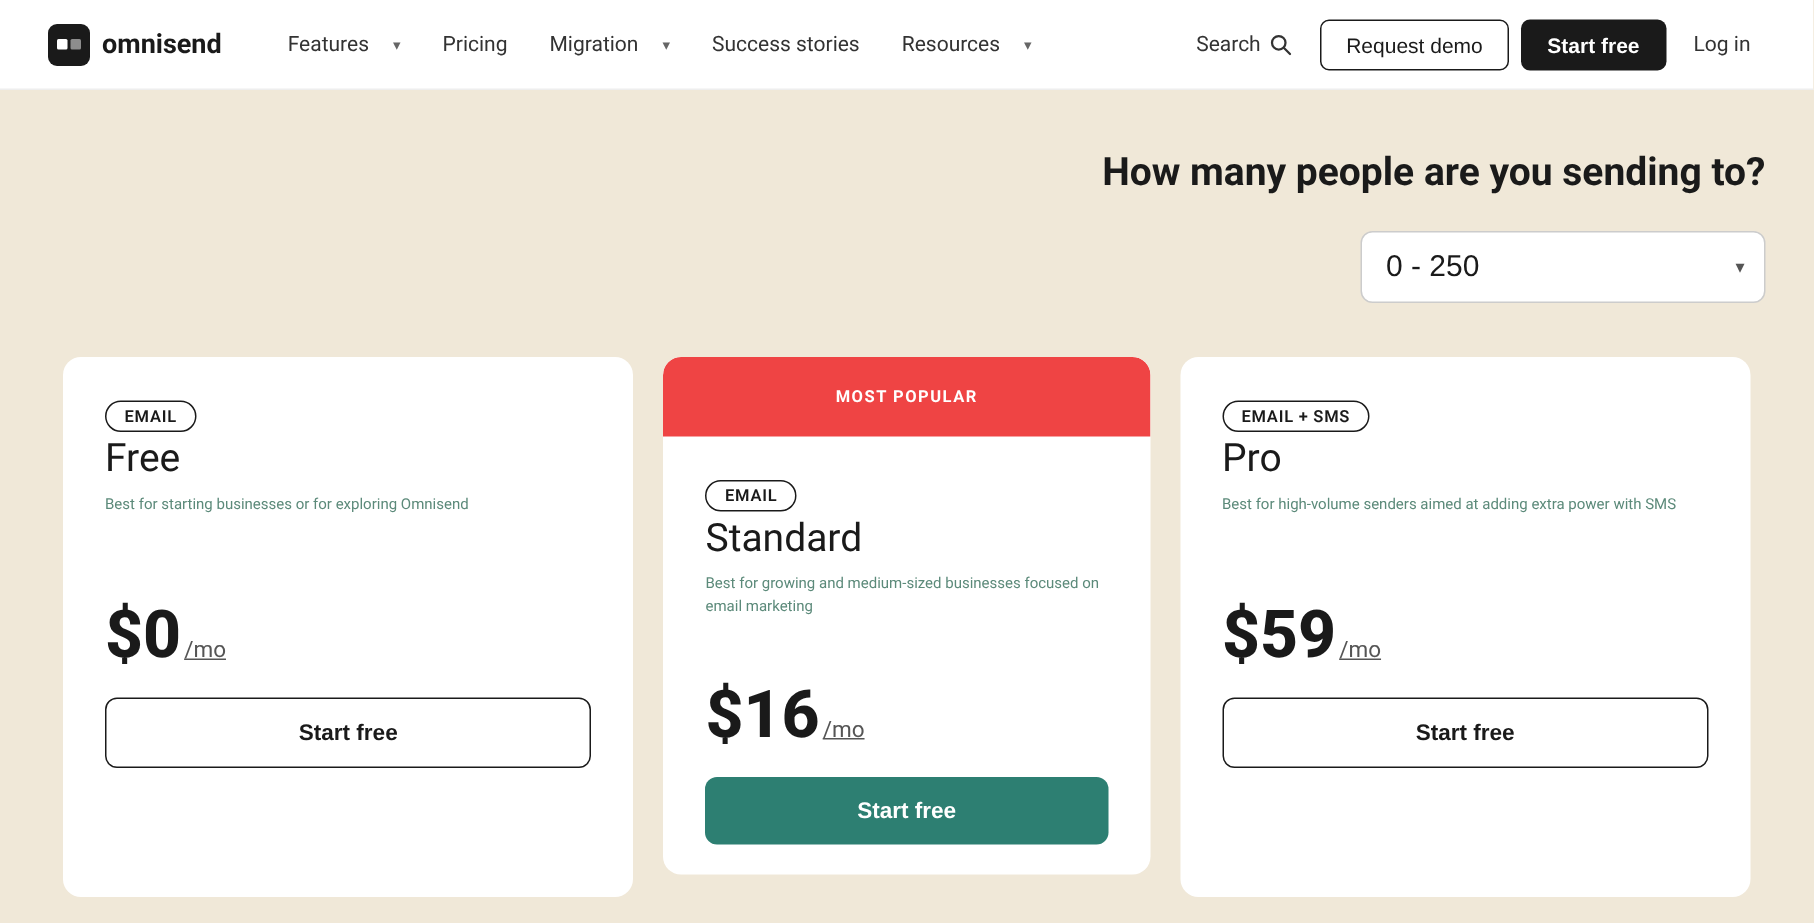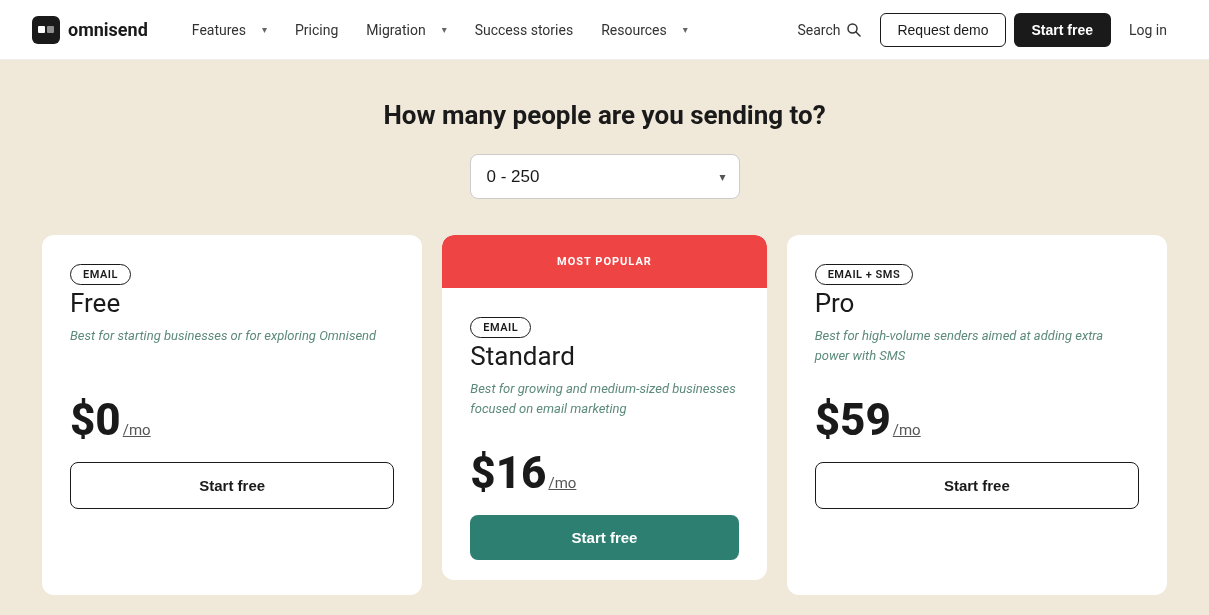"How many people are you" .main-content { align-items: center -> flex-end }
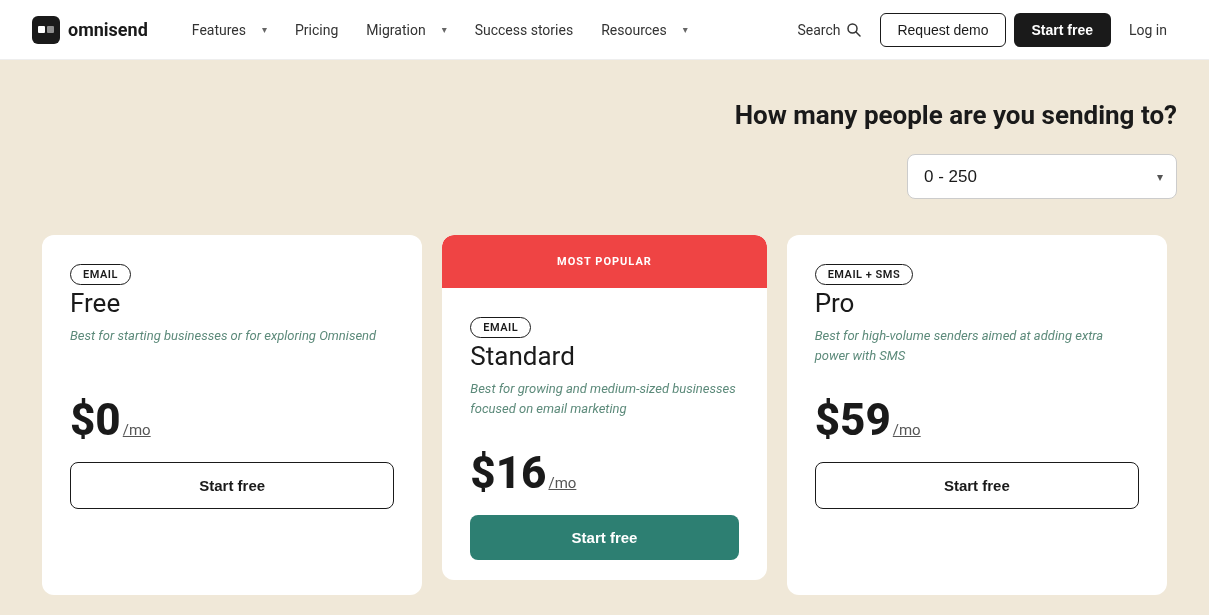"0 - 250" .subscriber-select { font-size: 17px -> 20px }
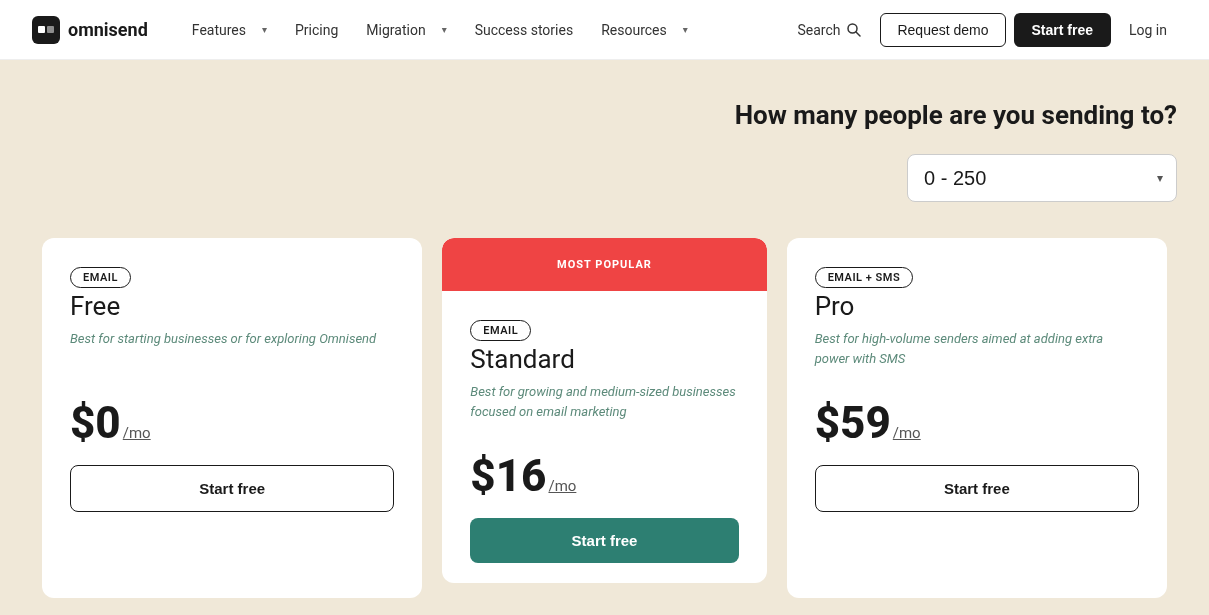"Best for starting businesses or" .plan-desc { font-size: 13px -> 10px; font-style: italic -> none }
